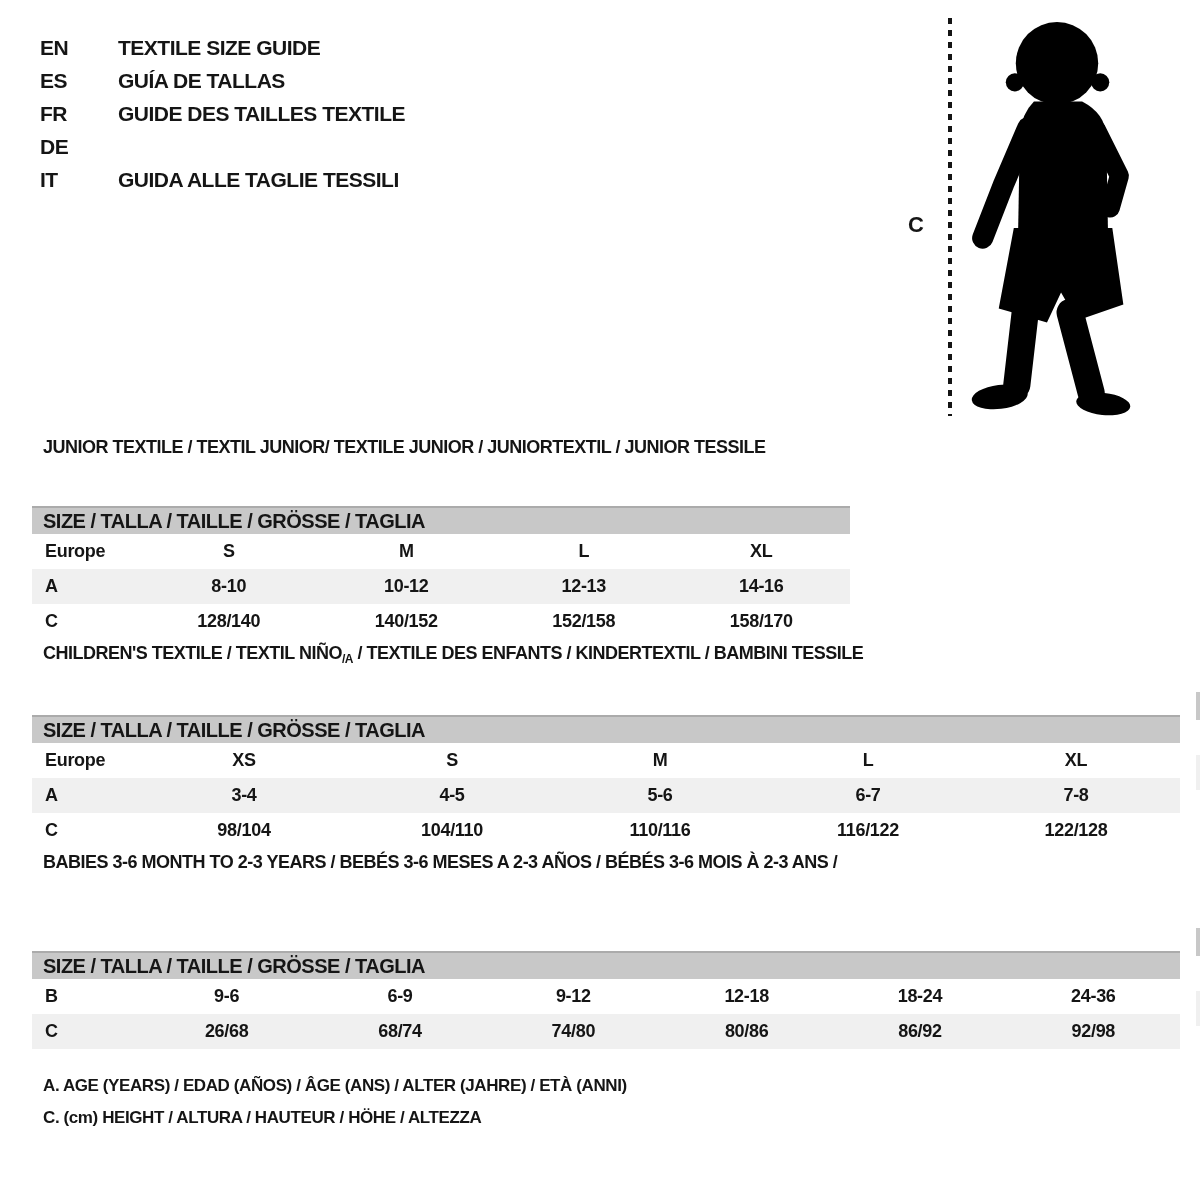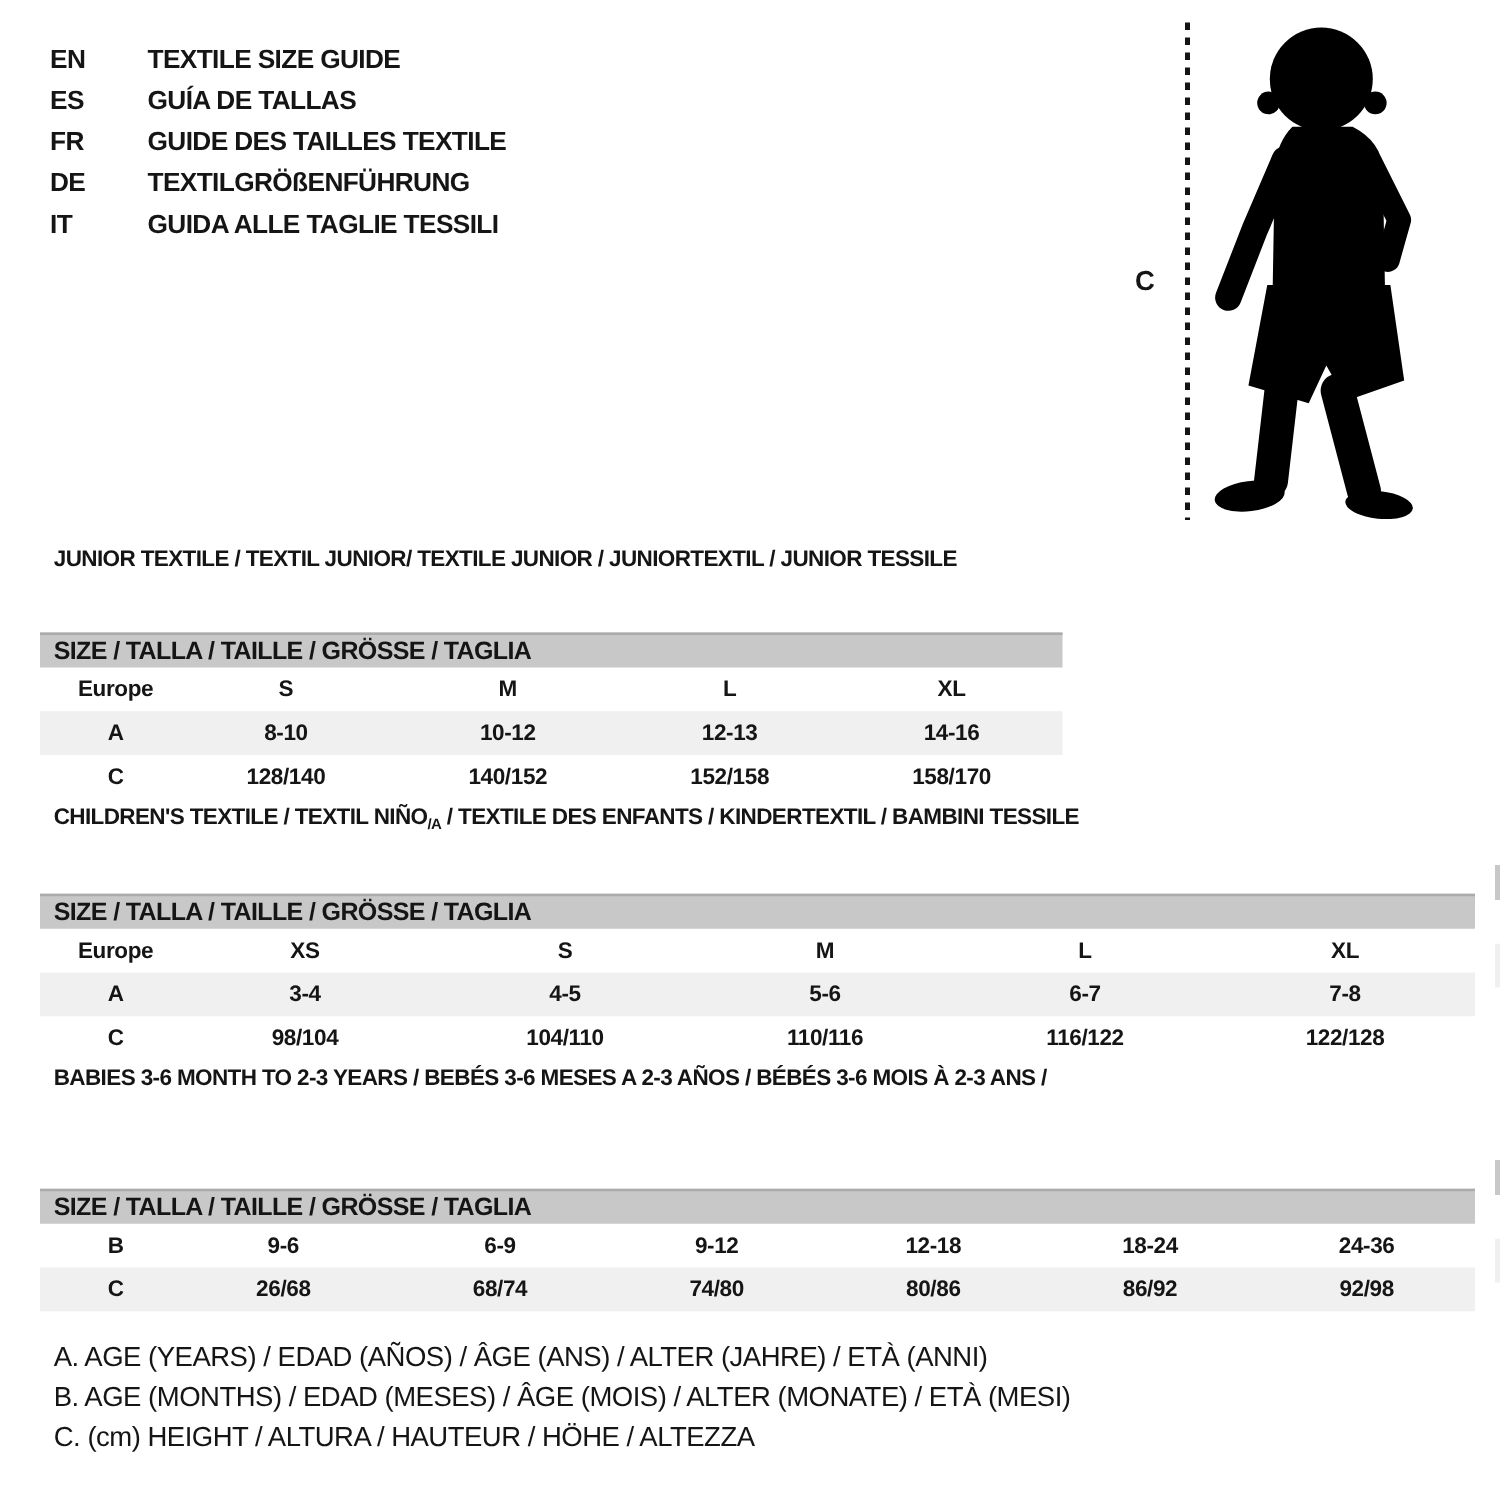"TEXTILGRÖßENFÜHRUNG" span.lang-title { html: <span>TEXTILGRÖßENFÜHRUNG</span> -> none }
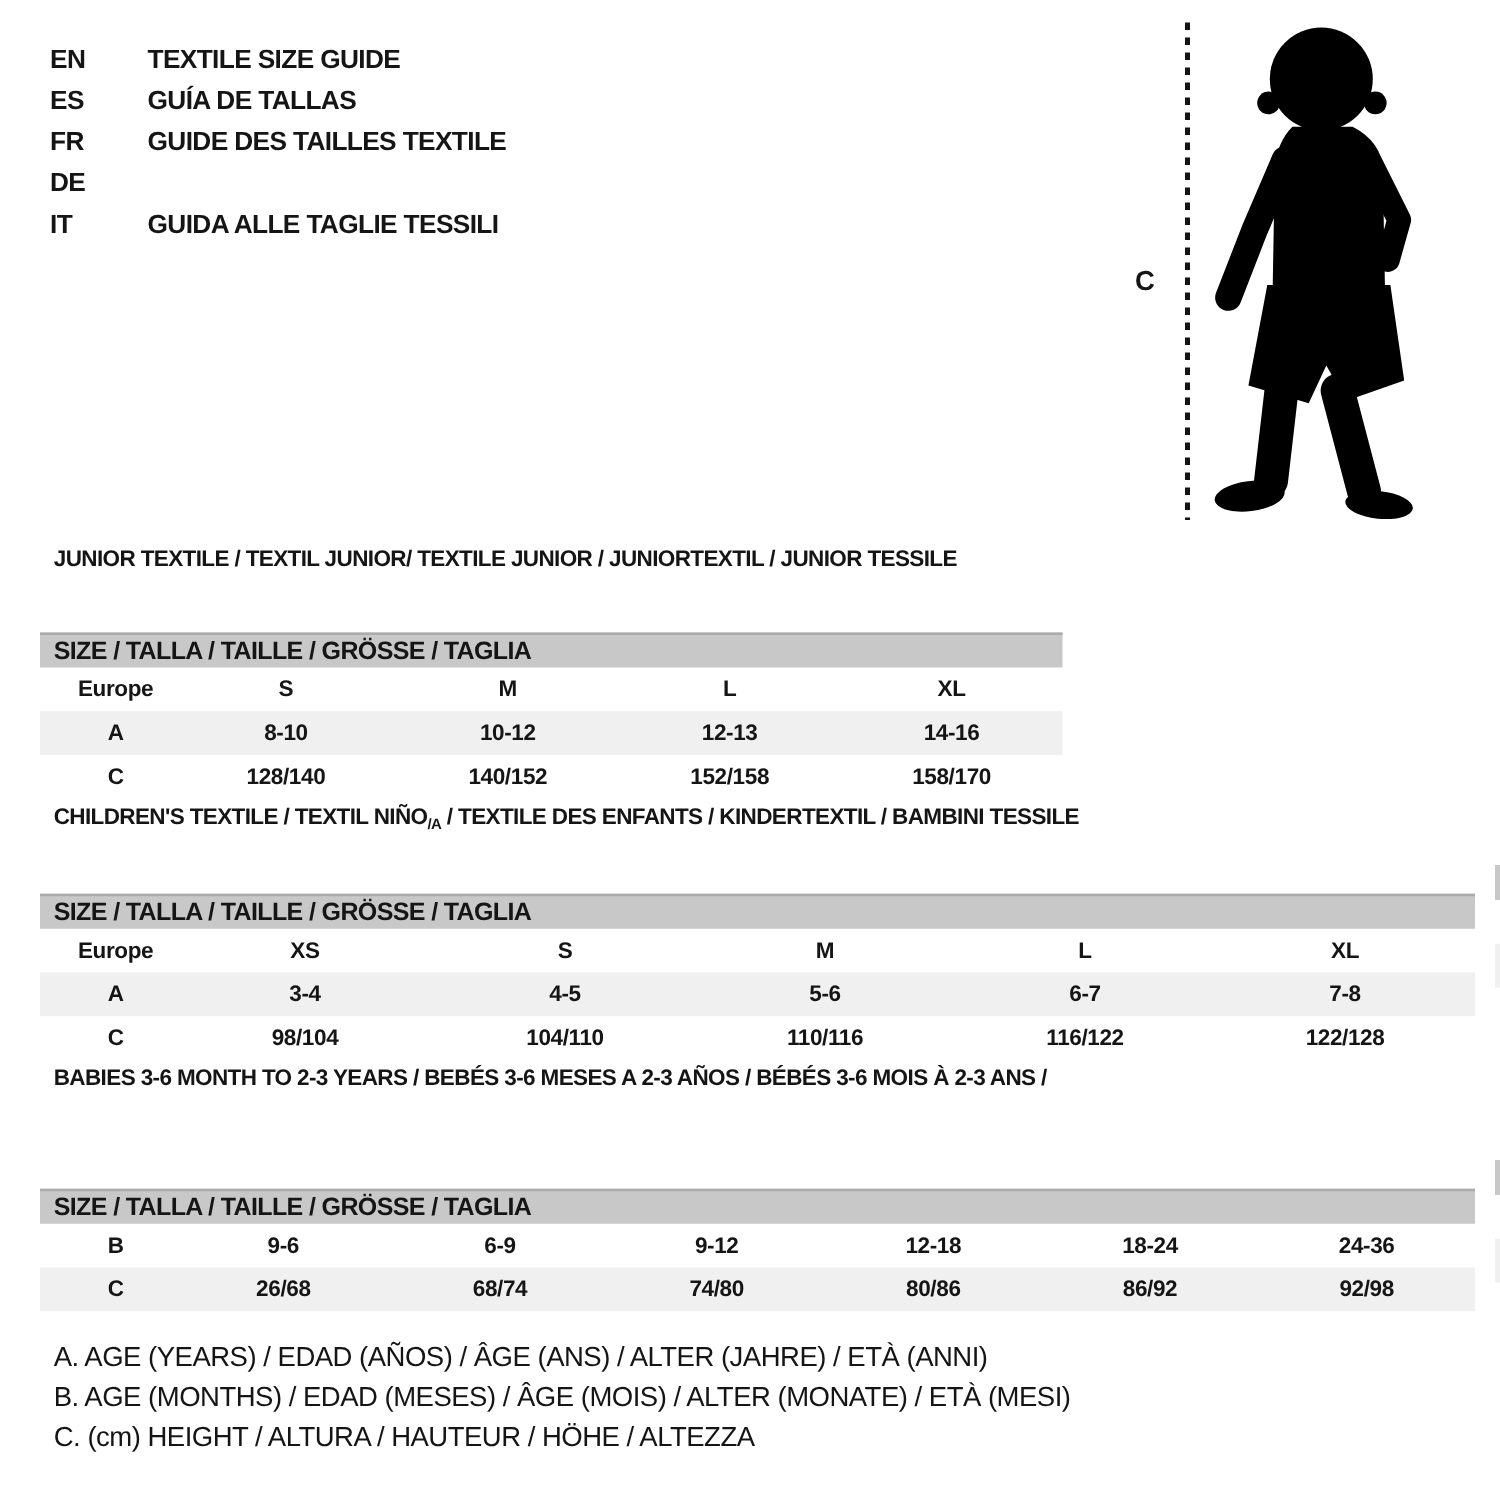"Europe" .tlabel { text-align: center -> none }
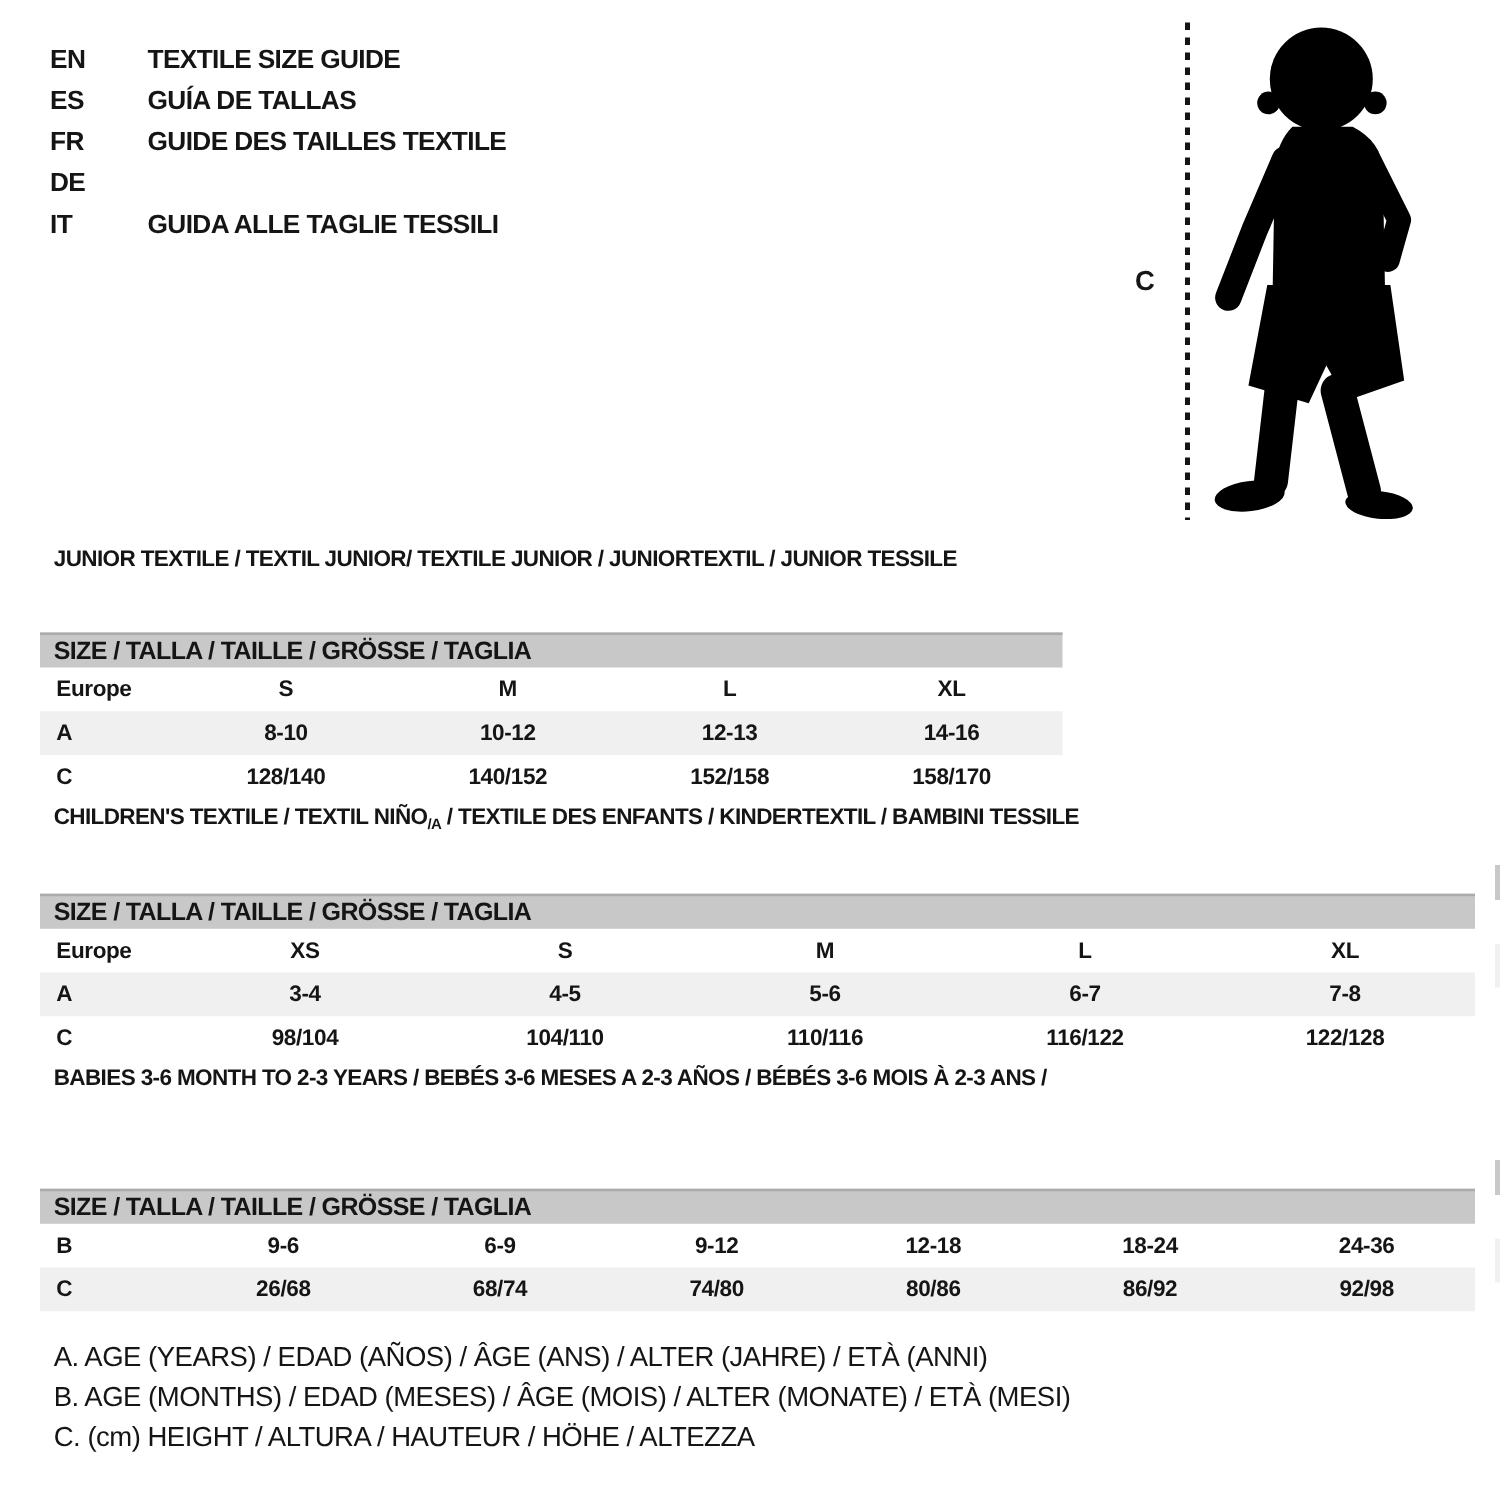"A. AGE (YEARS) / EDAD" .legend-line { font-size: 22px -> 17px; font-weight: normal -> bold }
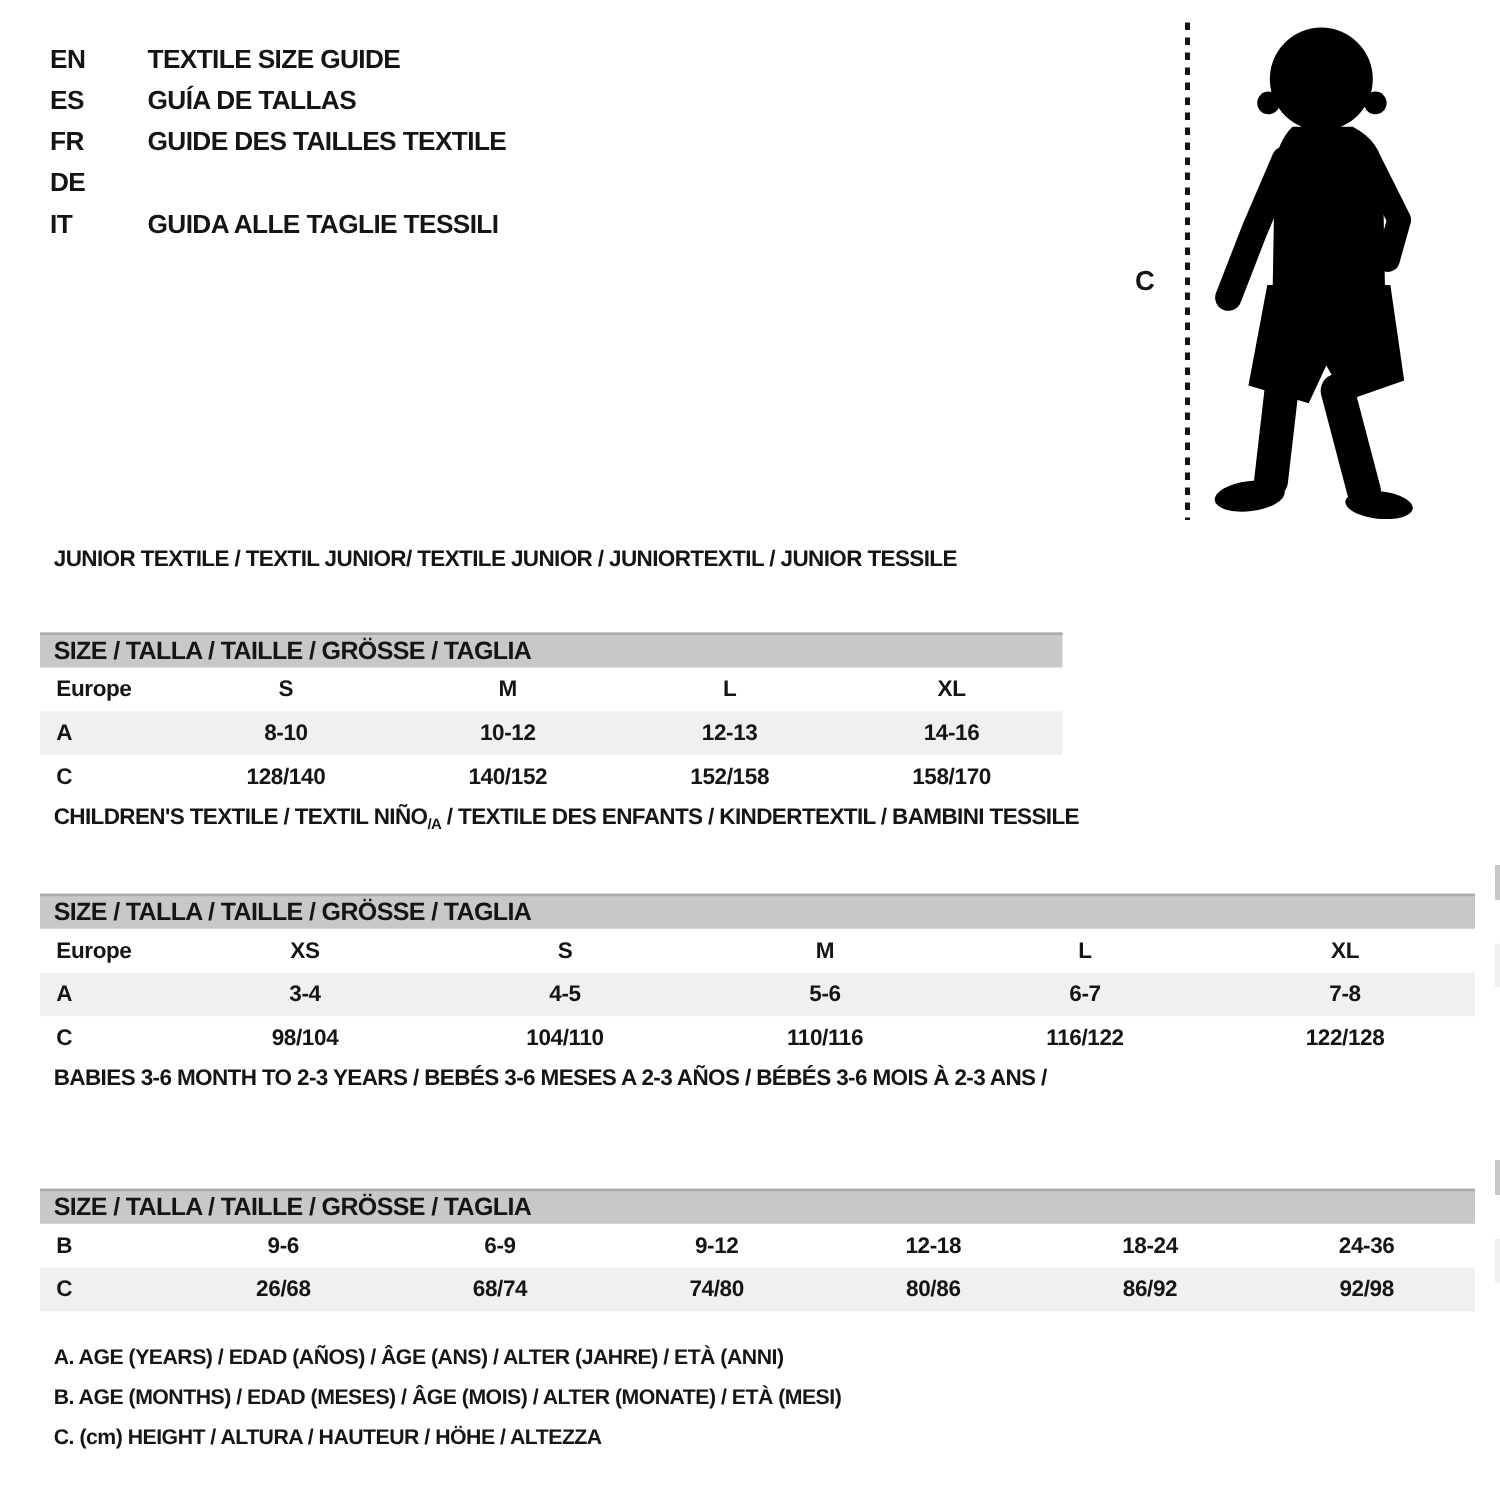"B. AGE (MONTHS) / EDAD" div.legend-line { html: <div>B. AGE (MONTHS) / EDAD (MESES) / ÂGE (MOIS) / ALTER (MONATE) / ETÀ (MESI)</div> -> none }
